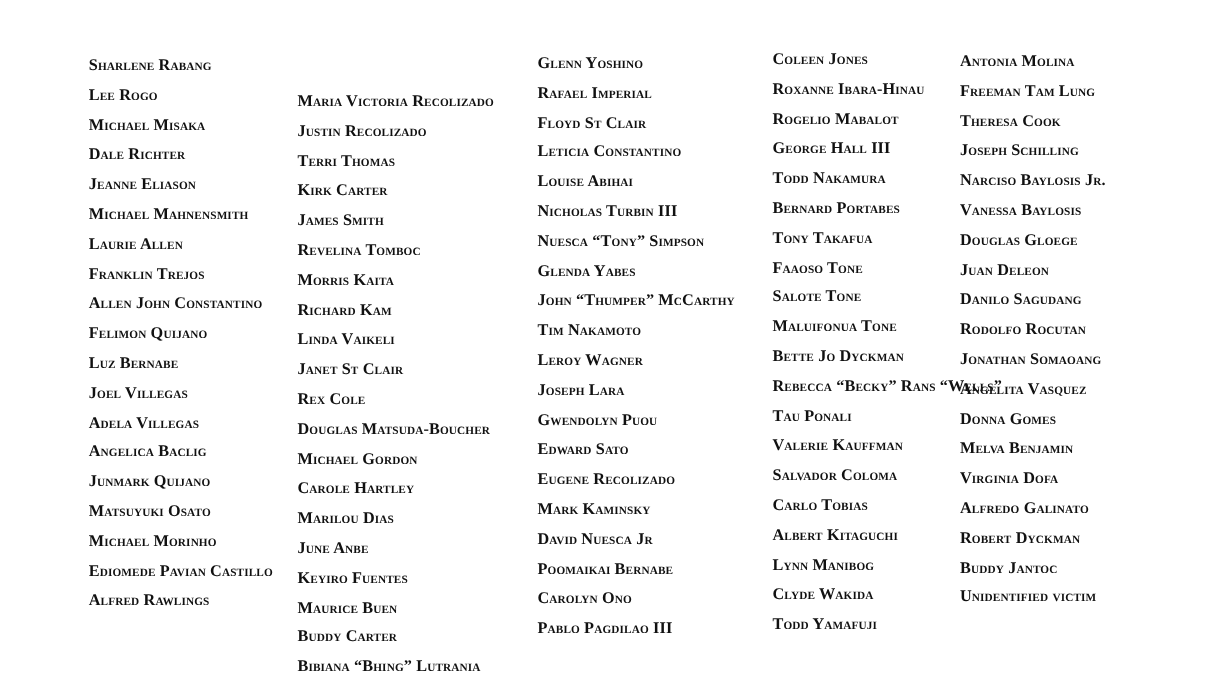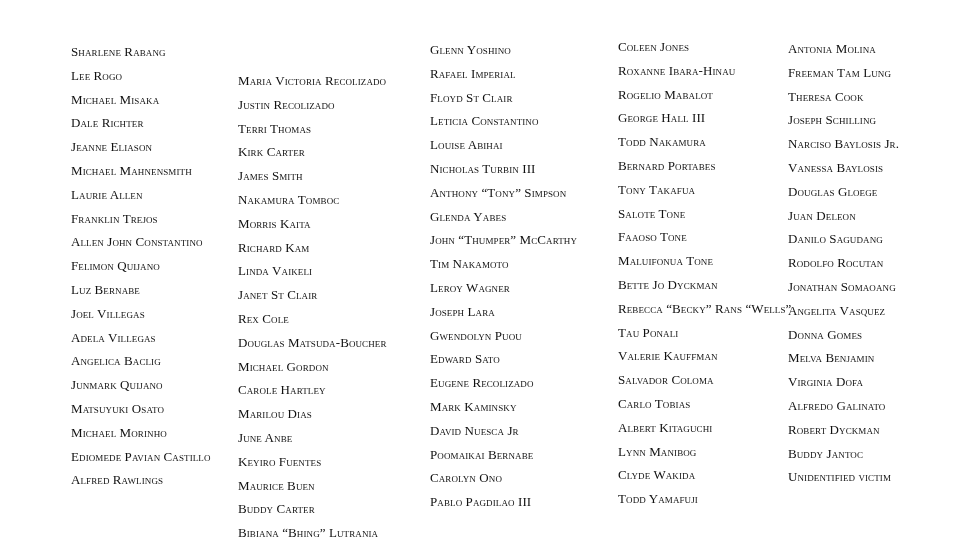"Sharlene Rabang" .column { font-weight: none -> bold }
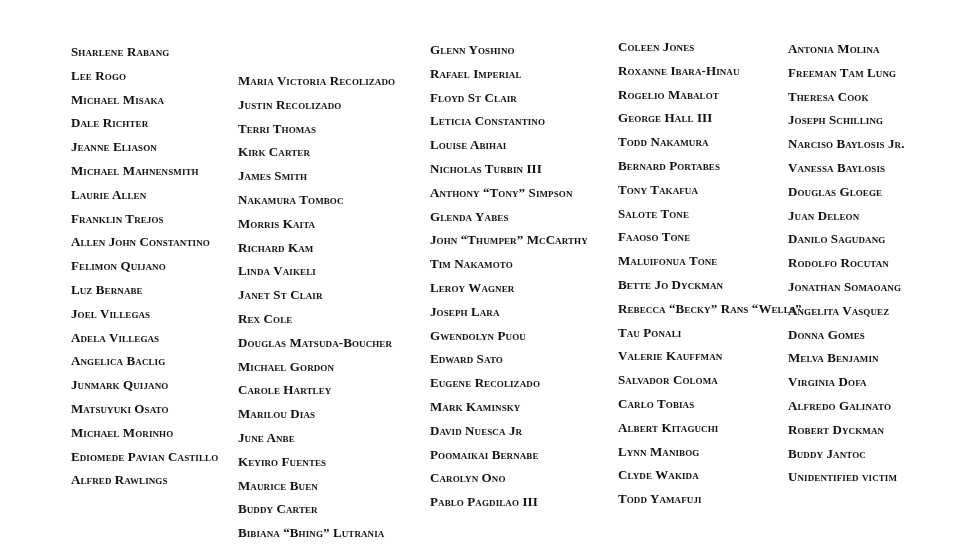"Antonia Molina" #col-5 { left: 788px -> 768px }
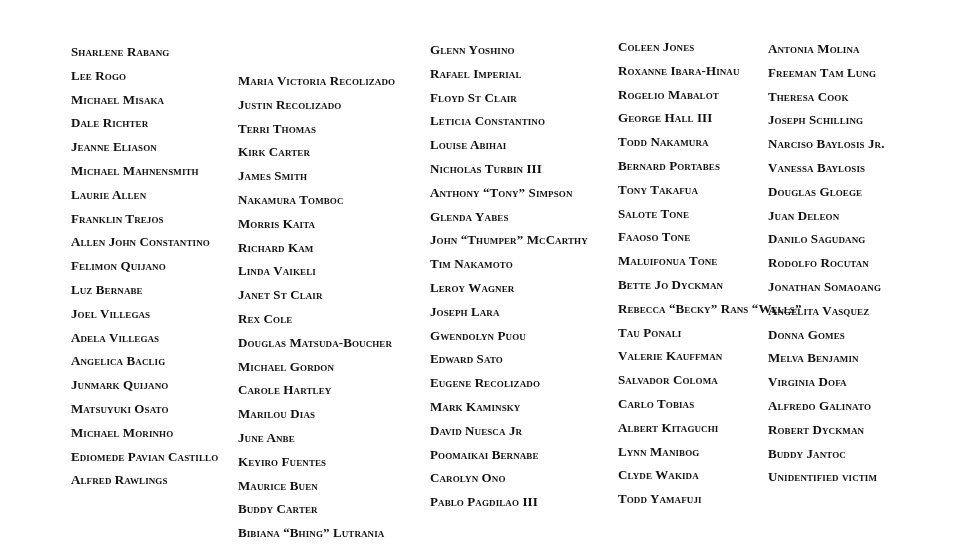"Nakamura Tomboc" li.name { text: Nakamura -> Revelina }
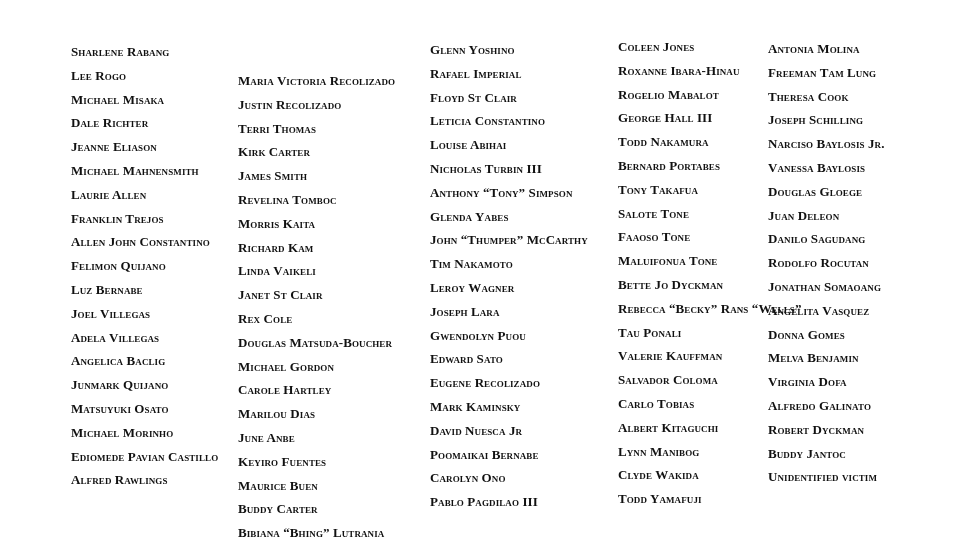"Anthony “Tony” Simpson" li.name { text: Anthony -> Nuesca }
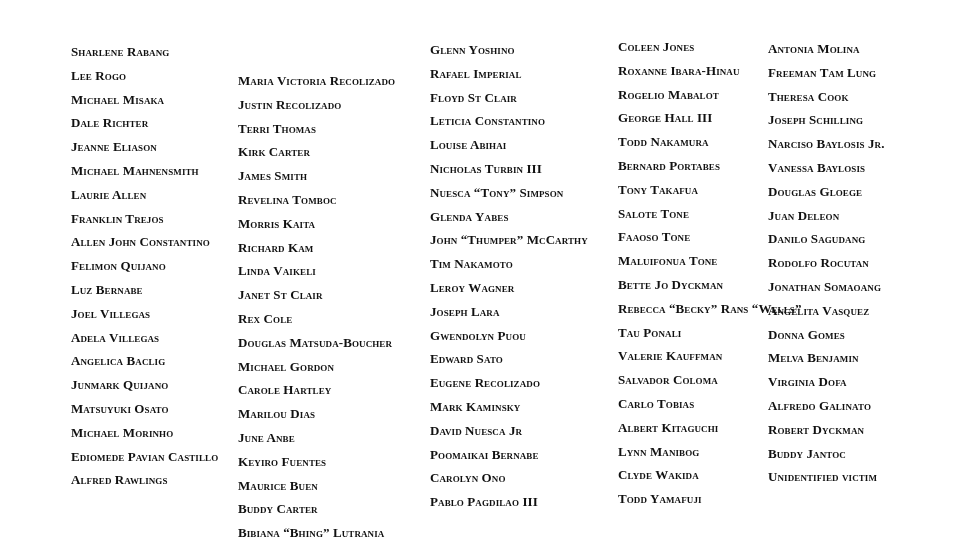"Salote Tone" li.name { order: before "Faaoso Tone" -> after "Faaoso Tone" }
